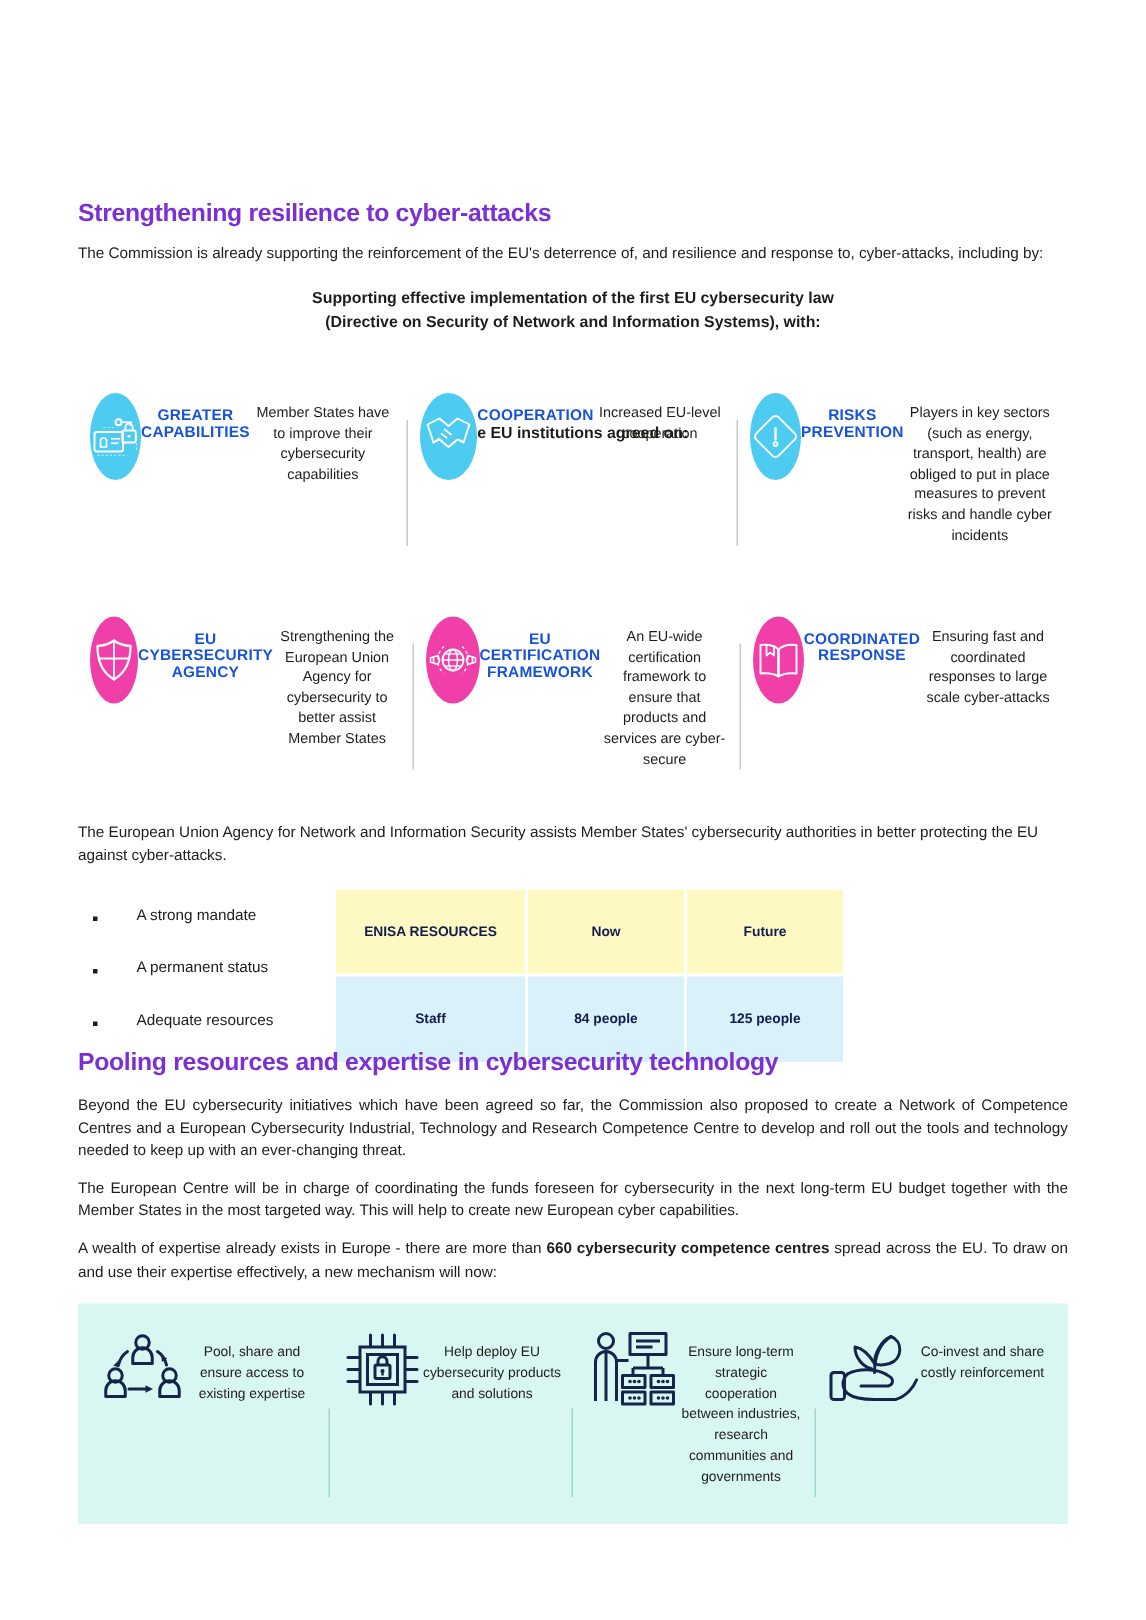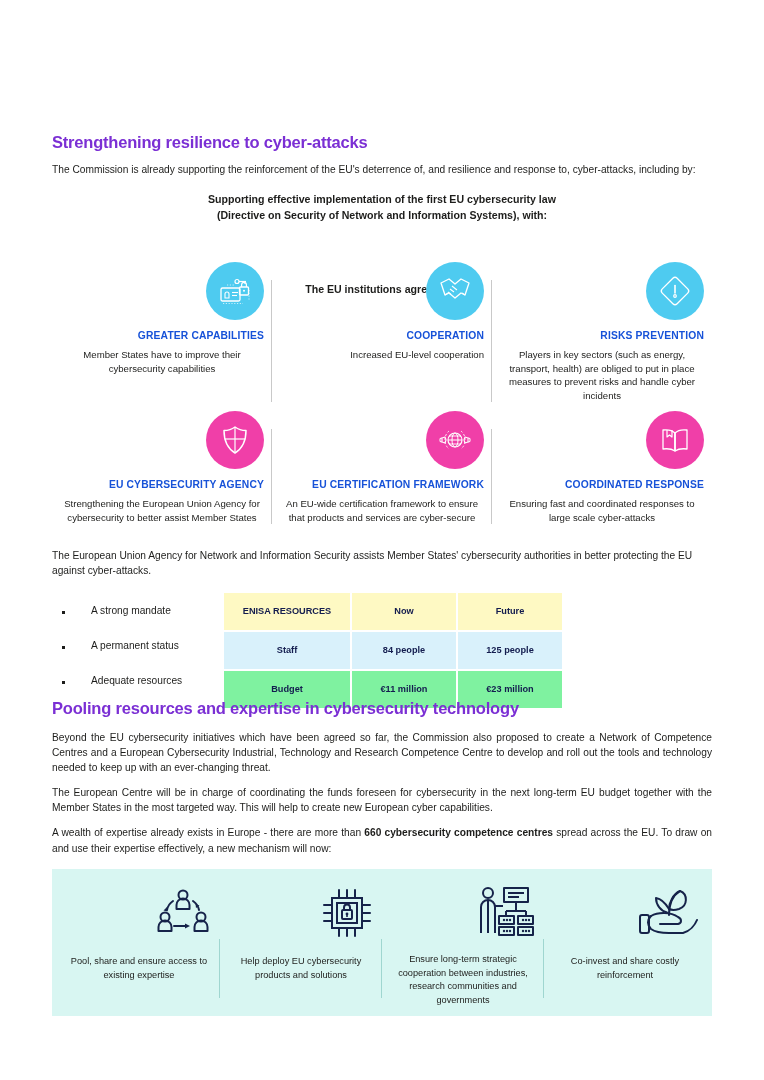"GREATER CAPABILITIES" .icon-col { align-items: flex-end -> flex-start; flex-direction: column -> row }
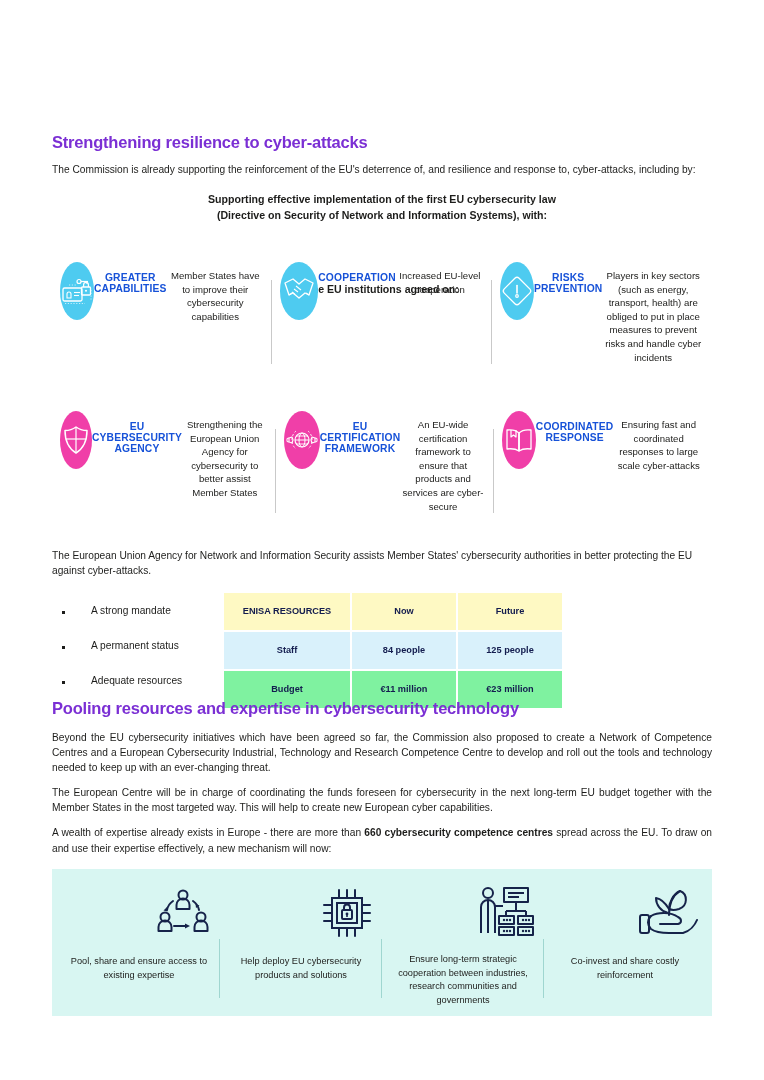"Budget" tr { html: <tr> <td>Budget</td> <td>€11 million</td> <td>€23 million</td> </tr> -> none }
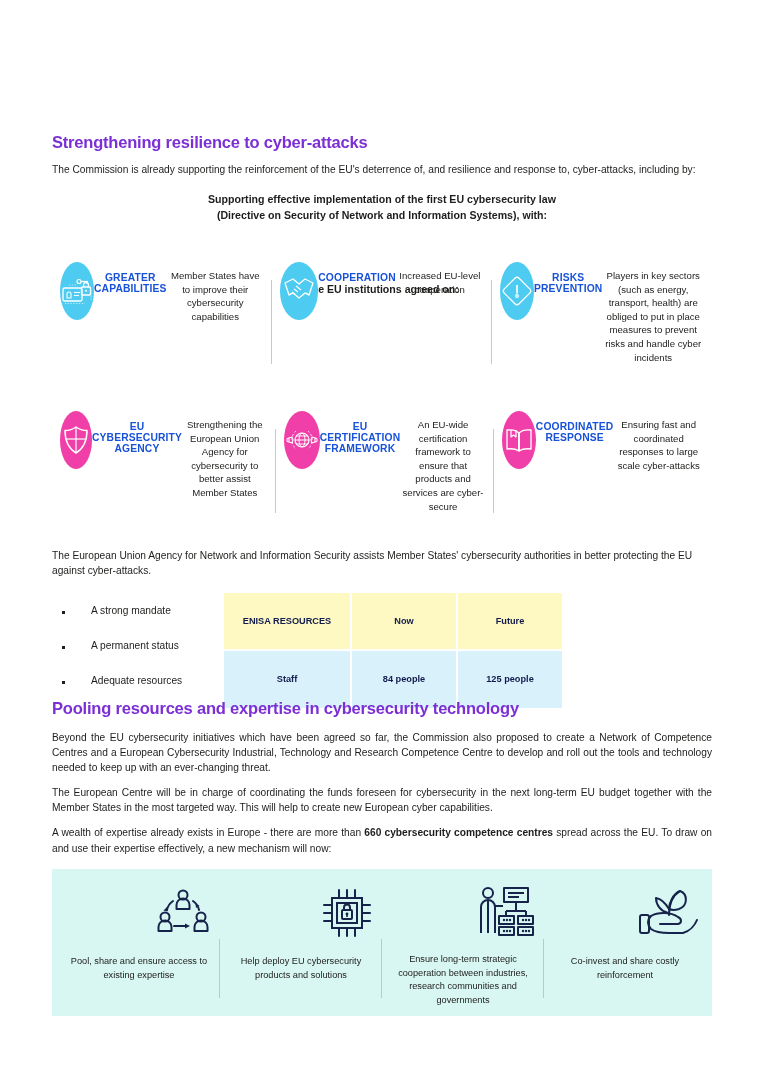"Pool, share and ensure access" .teal-col { align-items: flex-end -> flex-start; flex-direction: column -> row }
